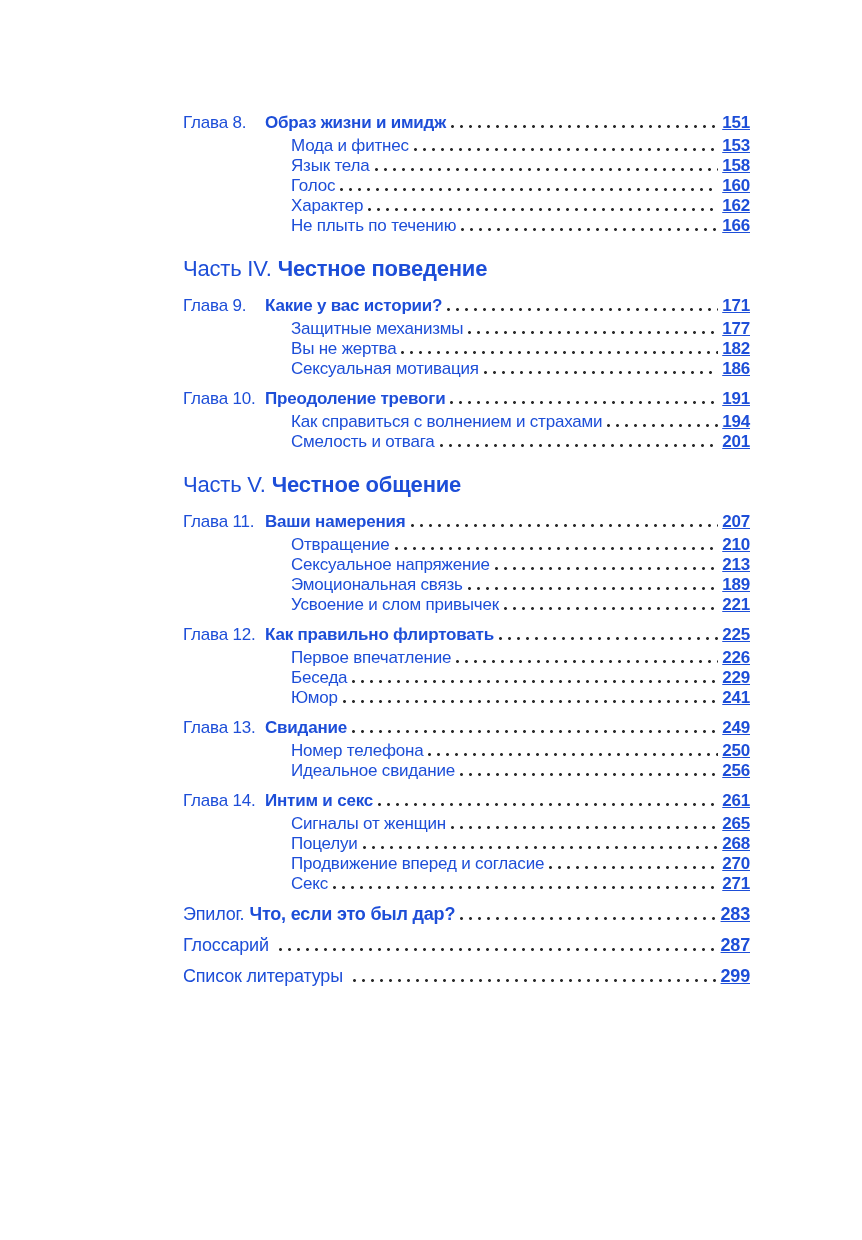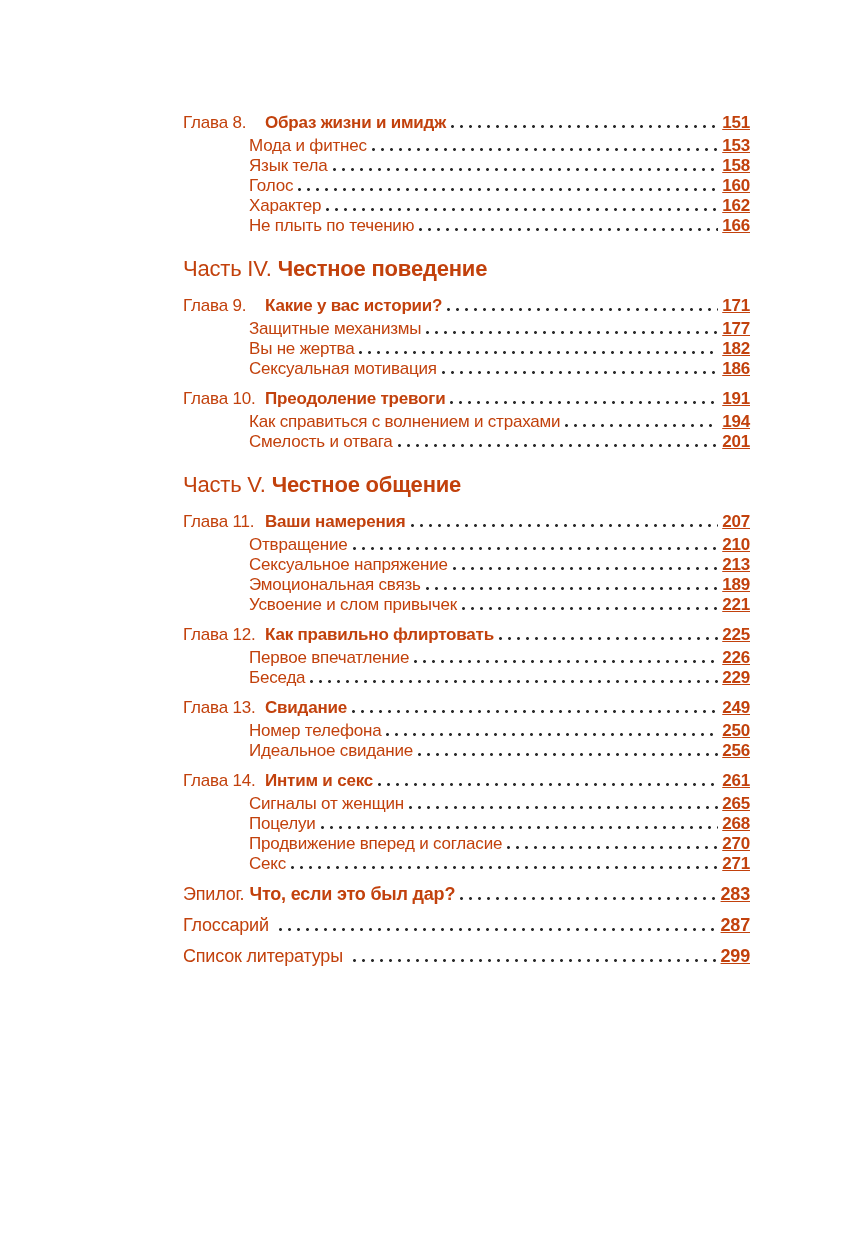"Глава 8." div.page { color: #c2410c -> #1d4ed8 }
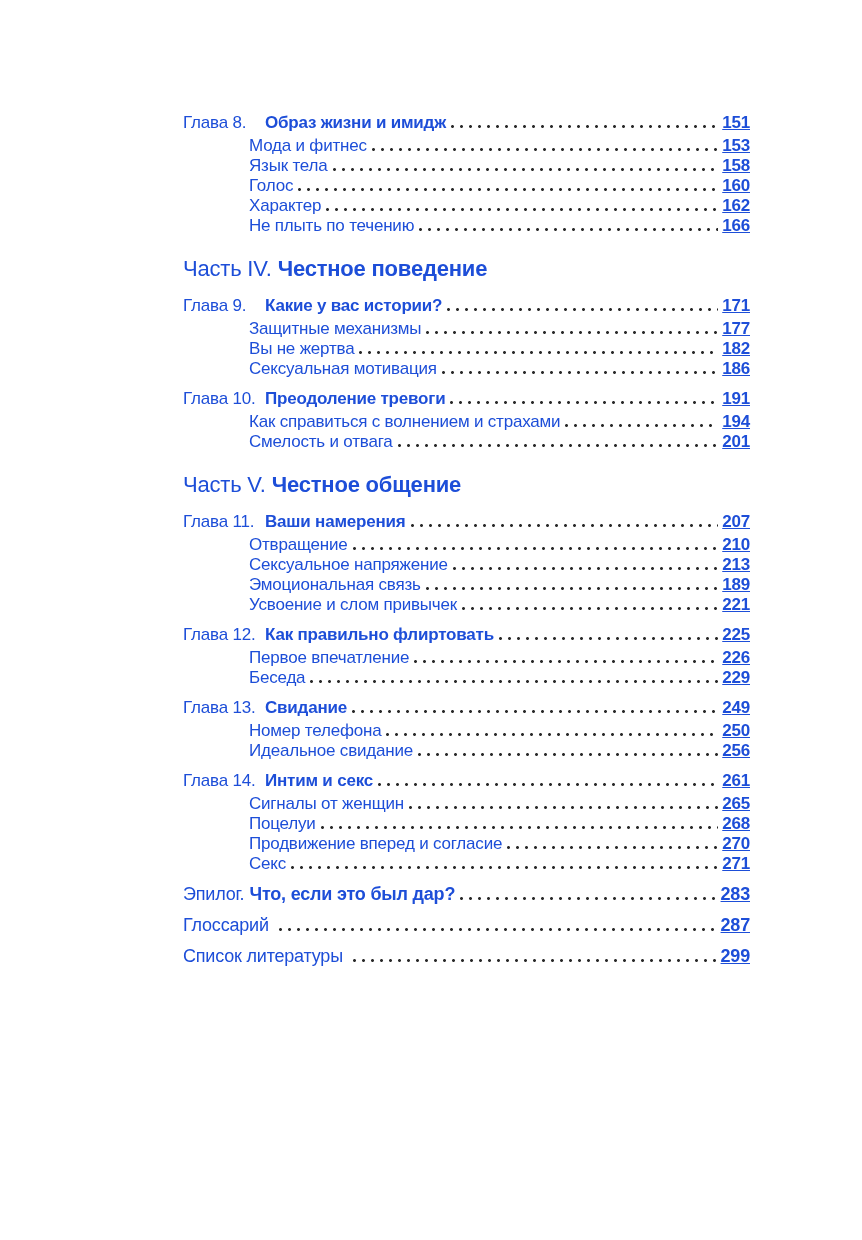"Мода и фитнес" .sub-row { margin-left: 66px -> 108px }
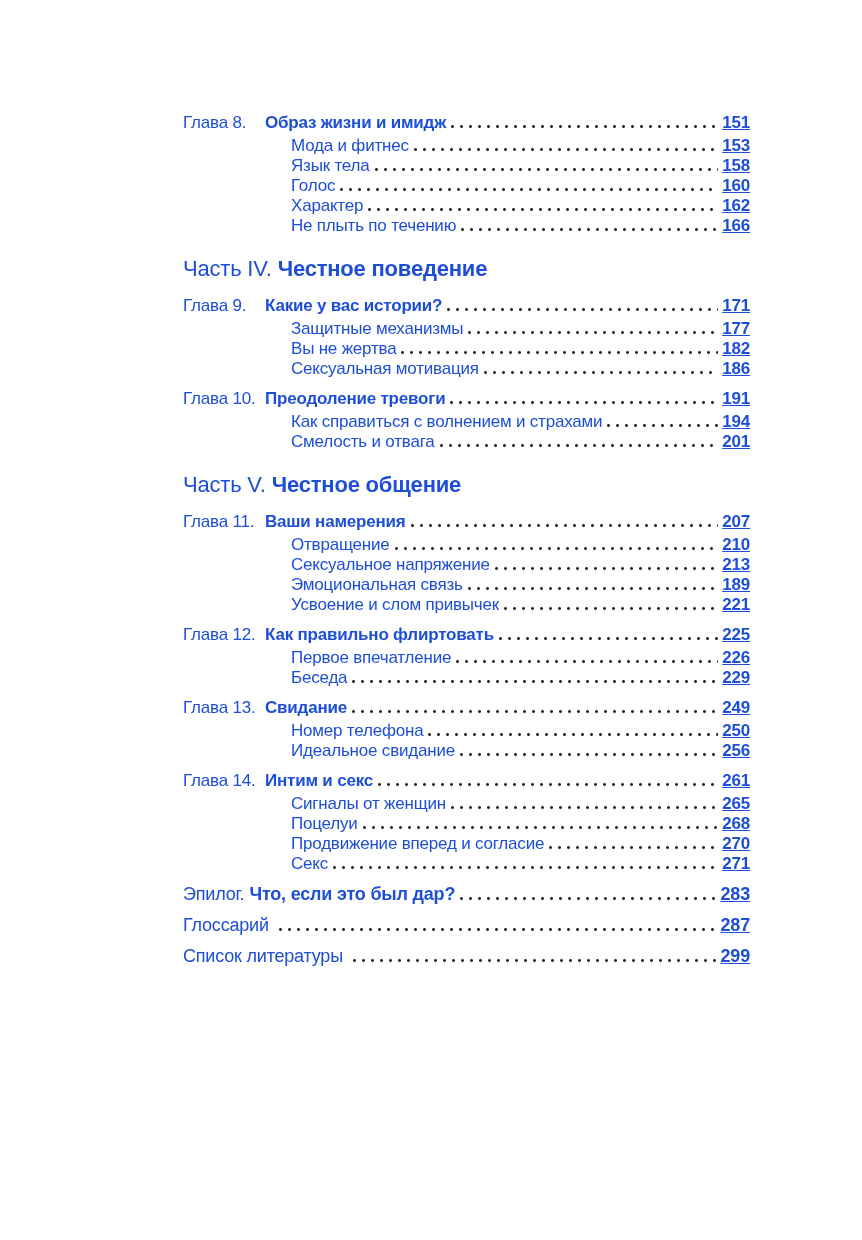"Юмор" div.row { html: none -> <div> <span>Юмор</span> <span></span> <span>241</span> </div> }
